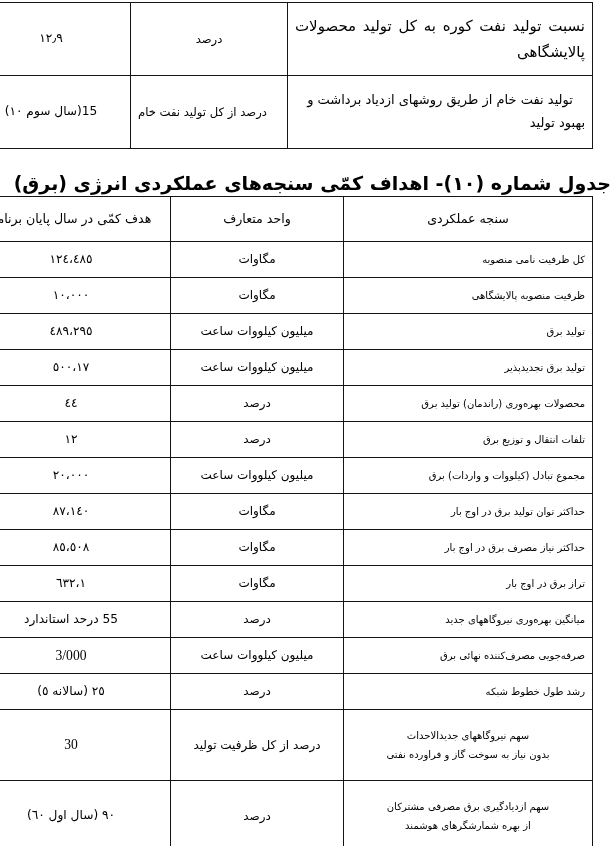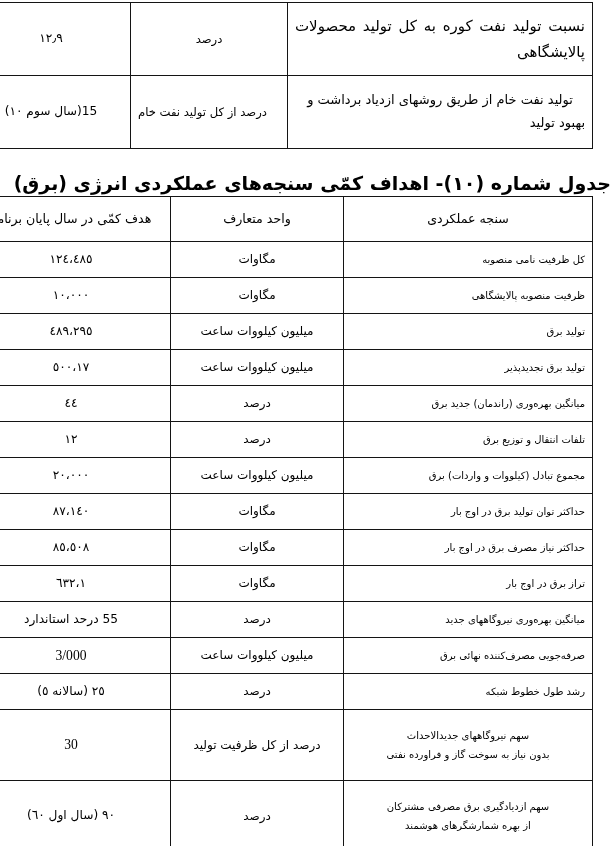"میانگین بهره‌وری (راندمان) جدید برق" td.col-measure { text: میانگین بهره‌وری (راندمان) جدید -> محصولات بهره‌وری (راندمان) تولید }
